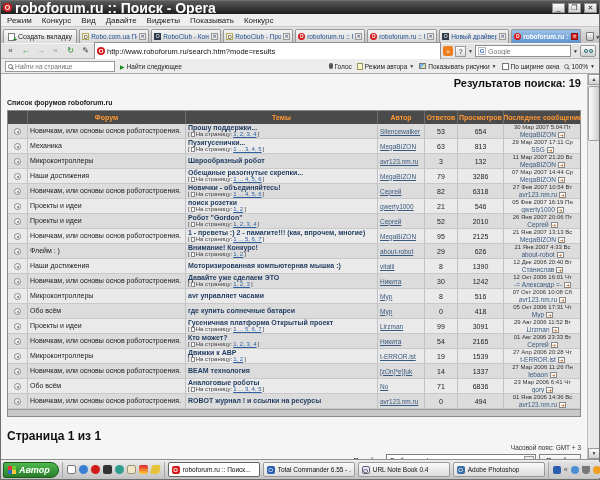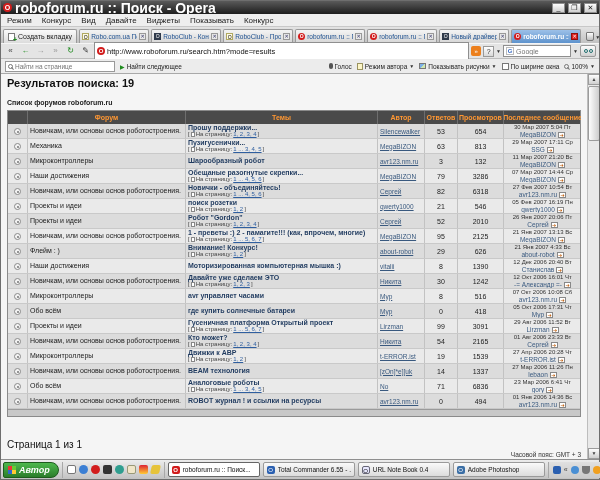"Google" .g-field { width: 68px -> 96px }
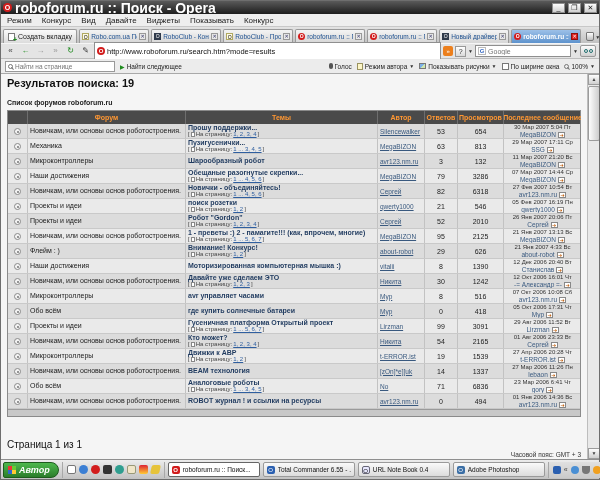"Результатов поиска: 19" .page-heading { text-align: none -> right }
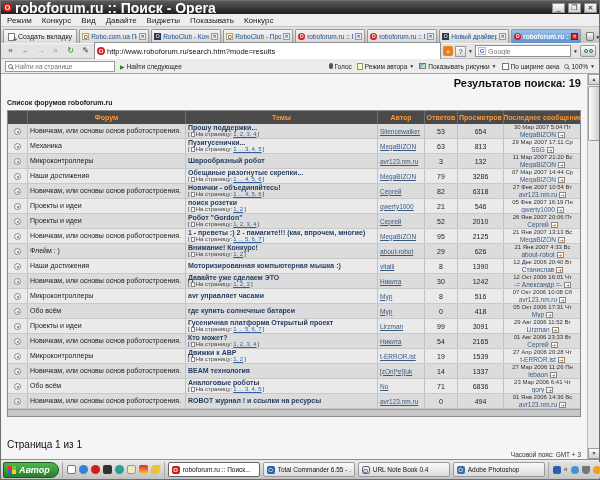"Страница 1 из 1" .page-of { font-size: 10px -> 12px; font-weight: normal -> bold; margin-top: 22px -> 12px }
